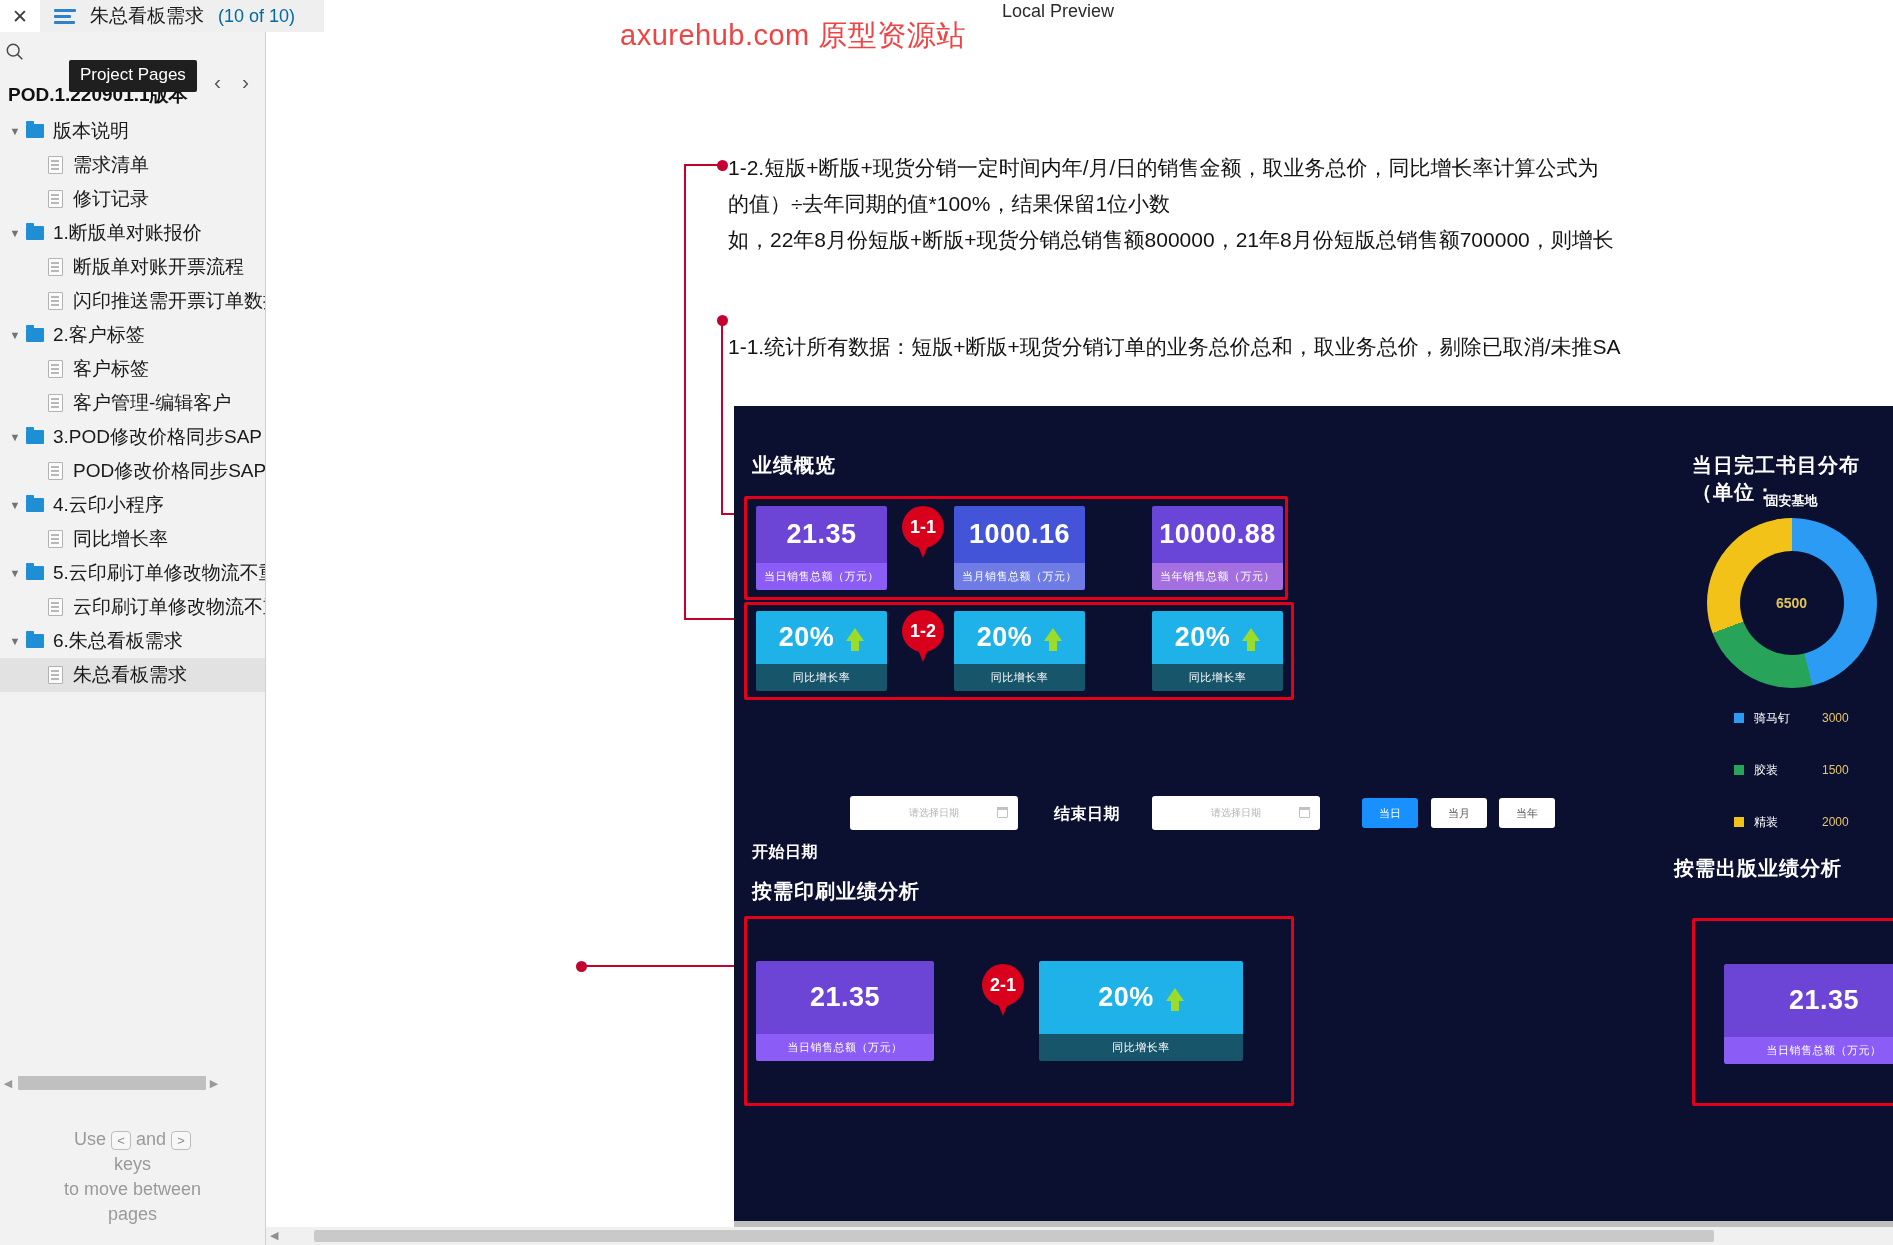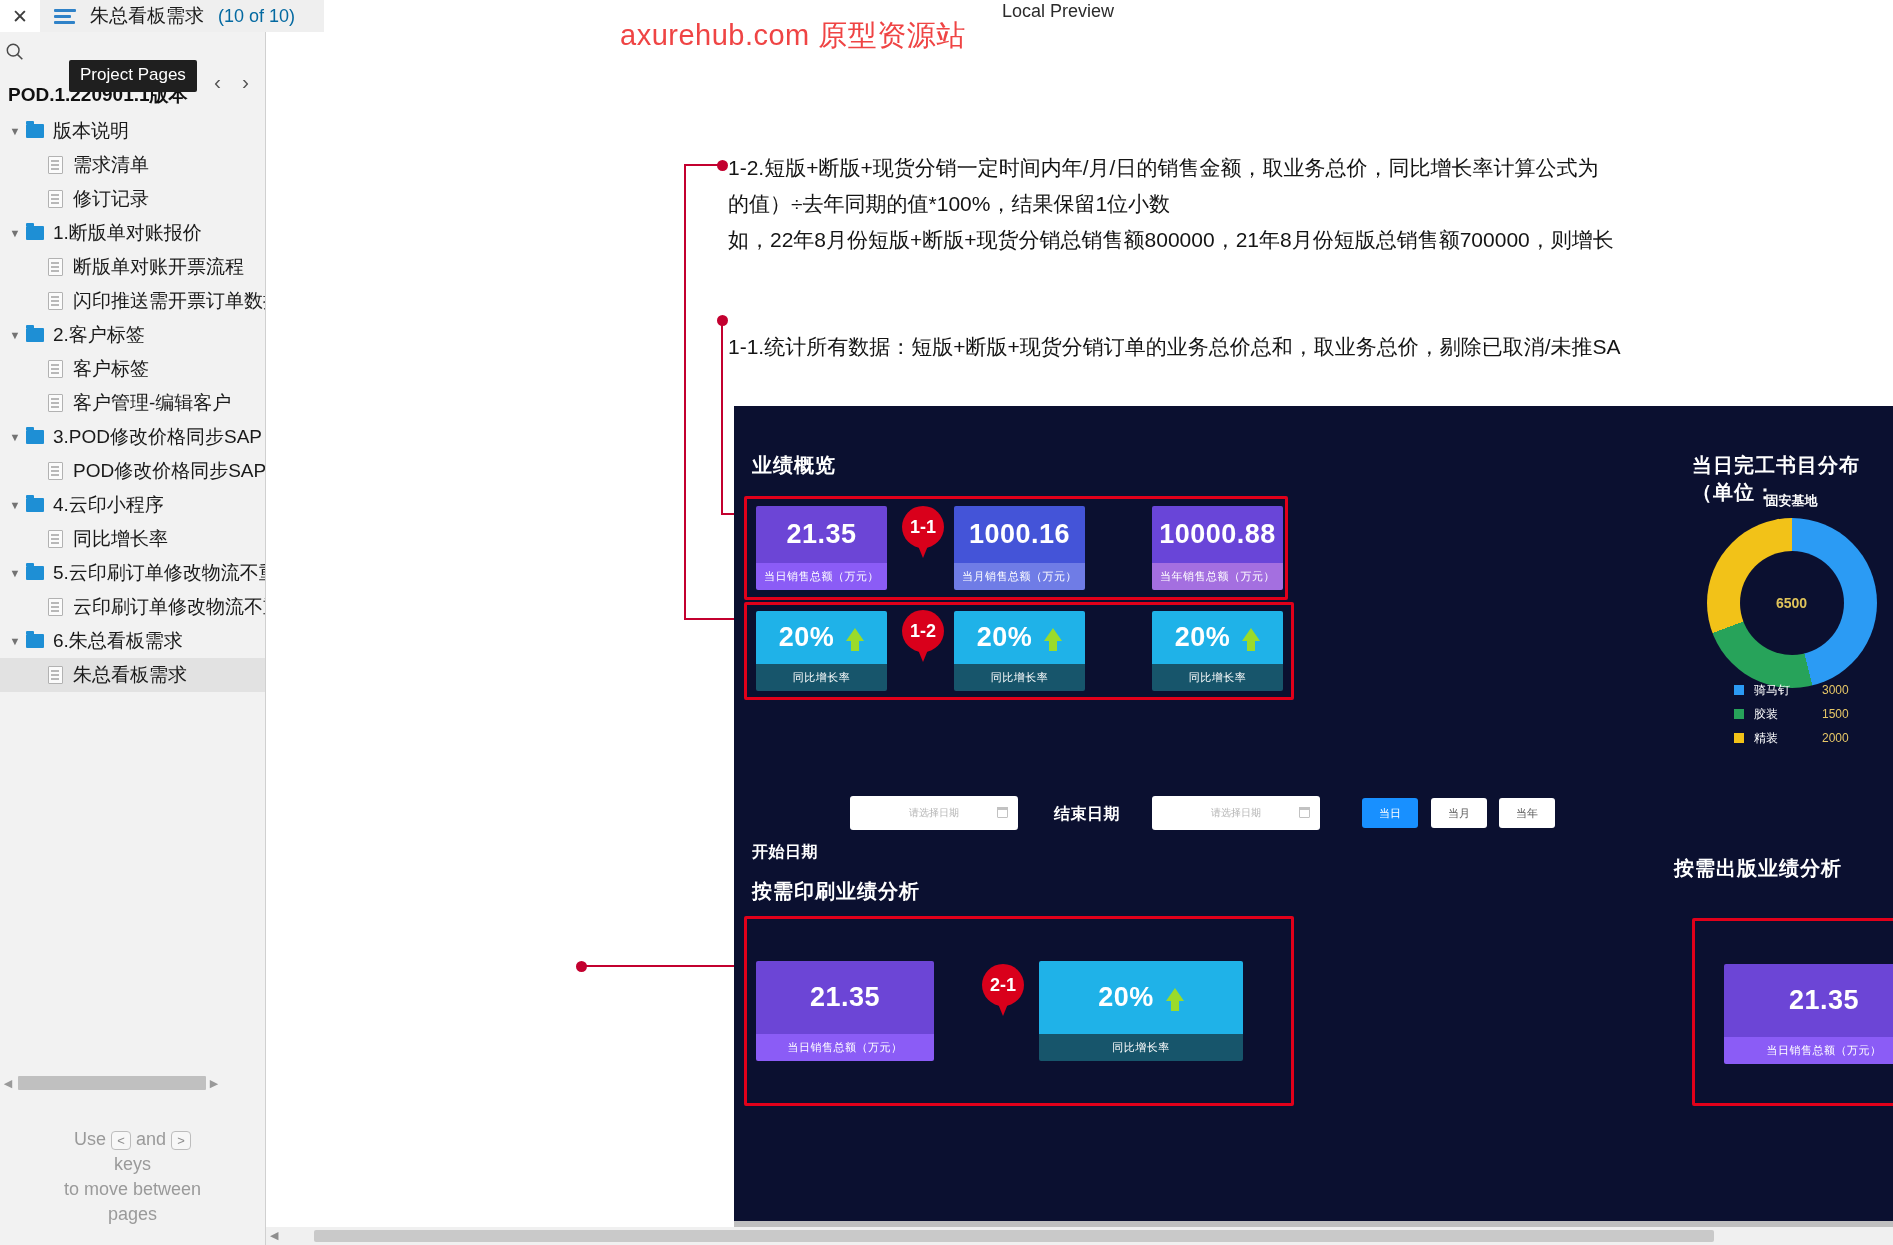"骑马钉" .legend-row { margin-top: none -> 28px }
